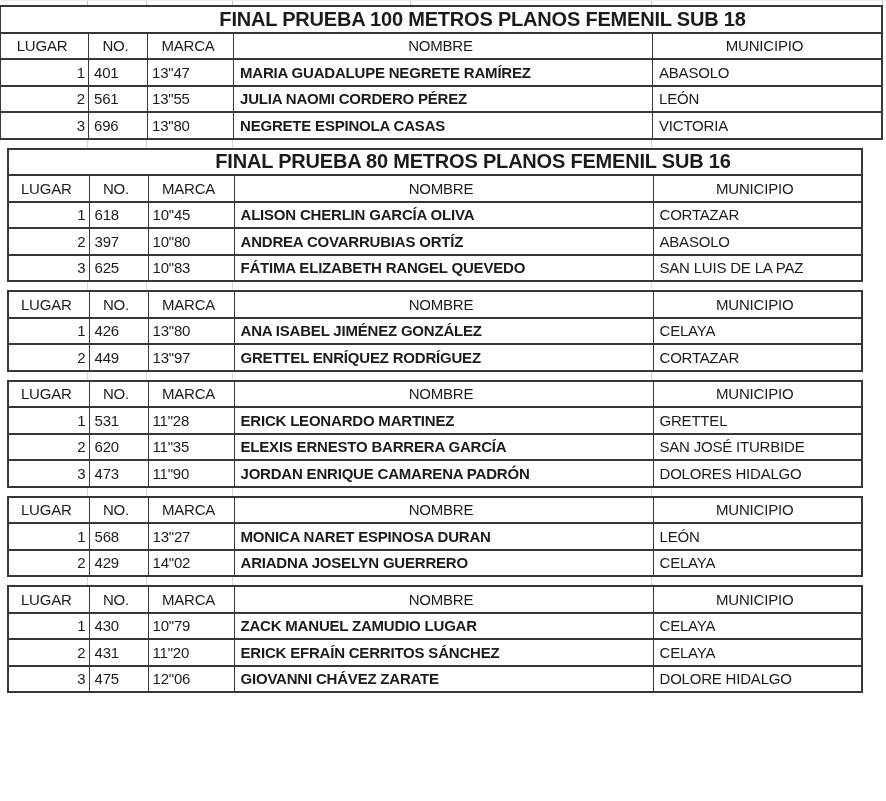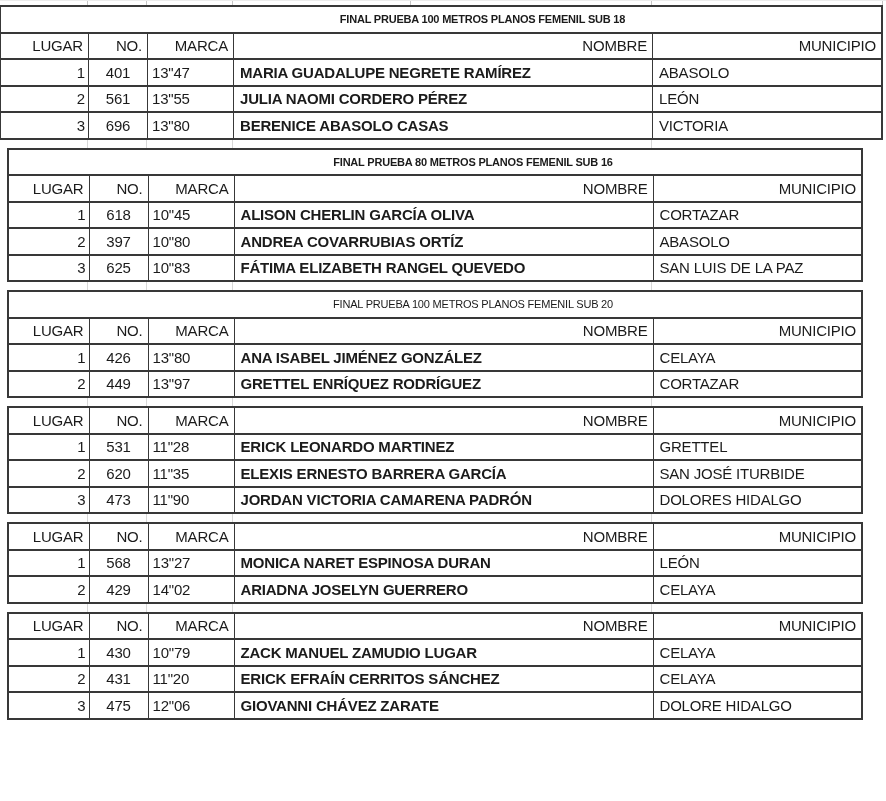"FINAL PRUEBA 100 METROS PLANOS" .title-row .title-cell { font-size: 11px -> 20px }
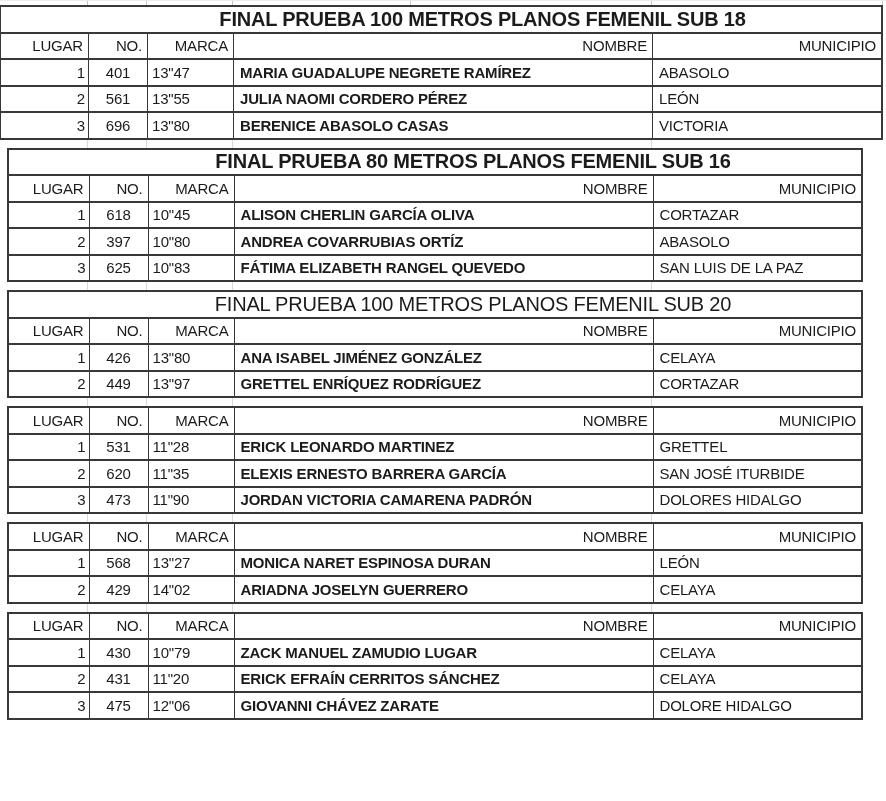"LUGAR" .header-row td { text-align: right -> center }
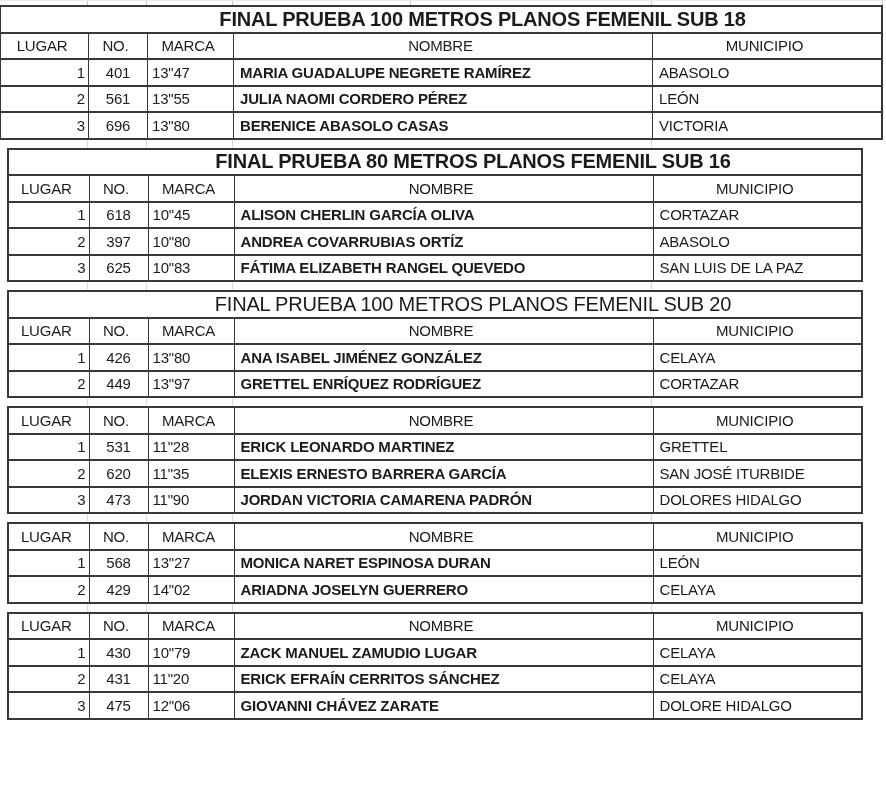"401" .data-row .c-no { text-align: center -> left }
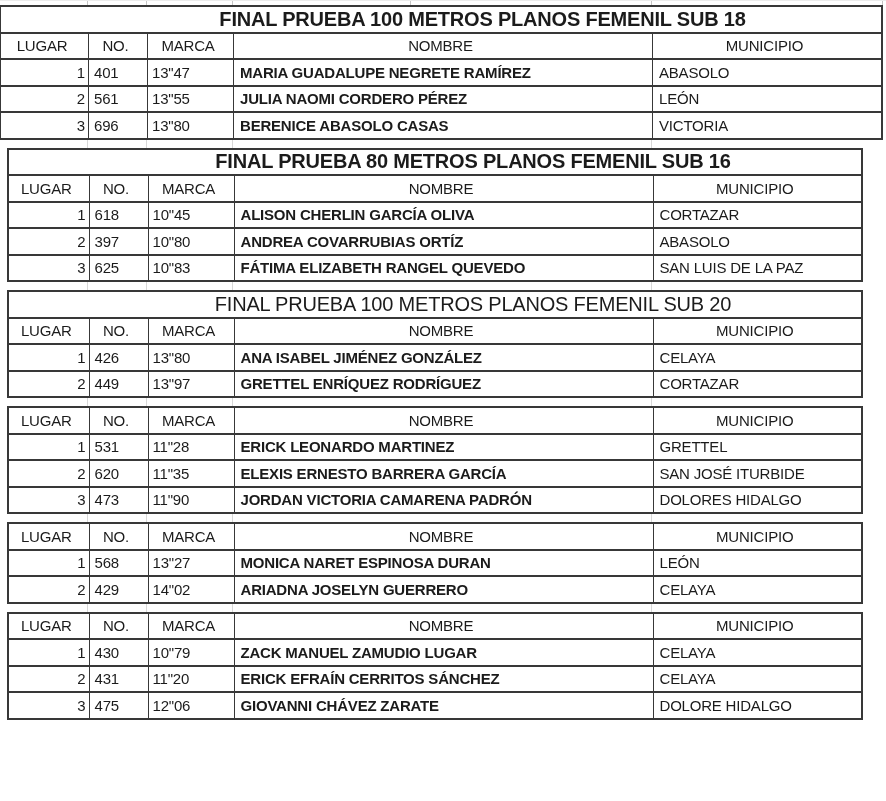"BERENICE ABASOLO CASAS" td.c-nombre { text: BERENICE ABASOLO -> NEGRETE ESPINOLA }
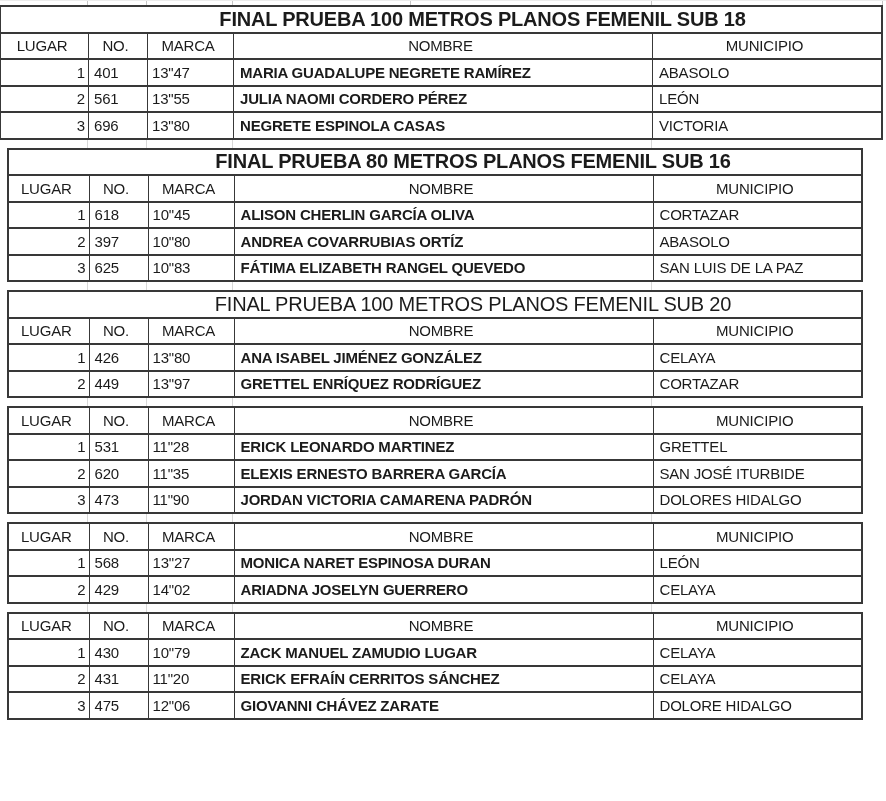"FINAL PRUEBA 100 METROS PLANOS FEMENIL SUB 20" tr.title-row { html: <tr> <td>FINAL PRUEBA 100 METROS PLANOS FEMENIL SUB 20</td> </tr> -> none }
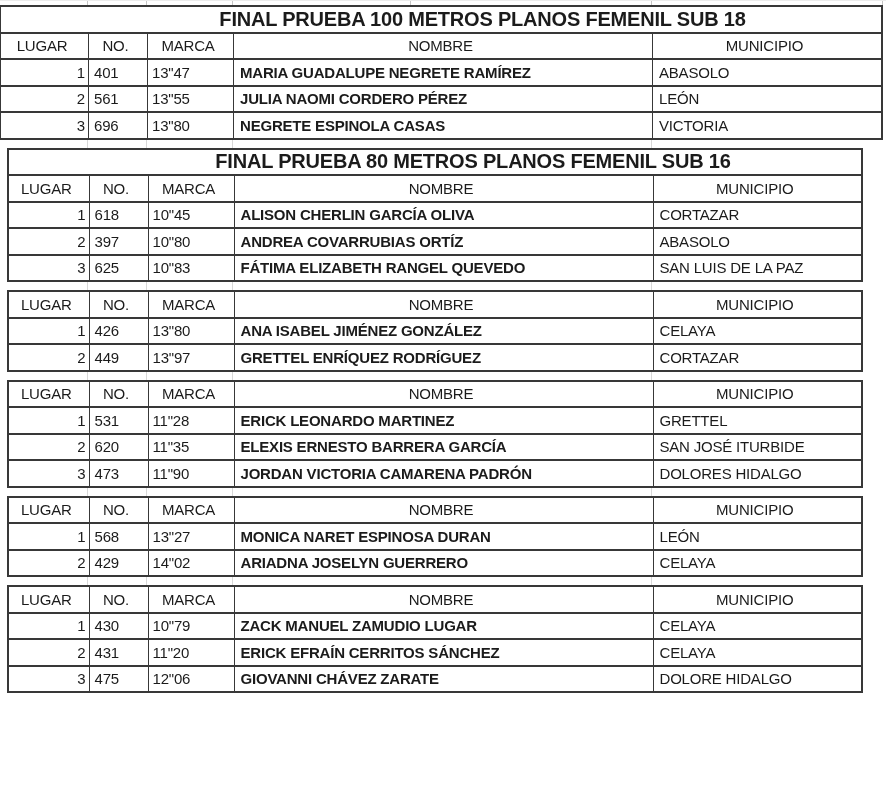"JORDAN VICTORIA CAMARENA PADRÓN" td.c-nombre { text: VICTORIA -> ENRIQUE }
